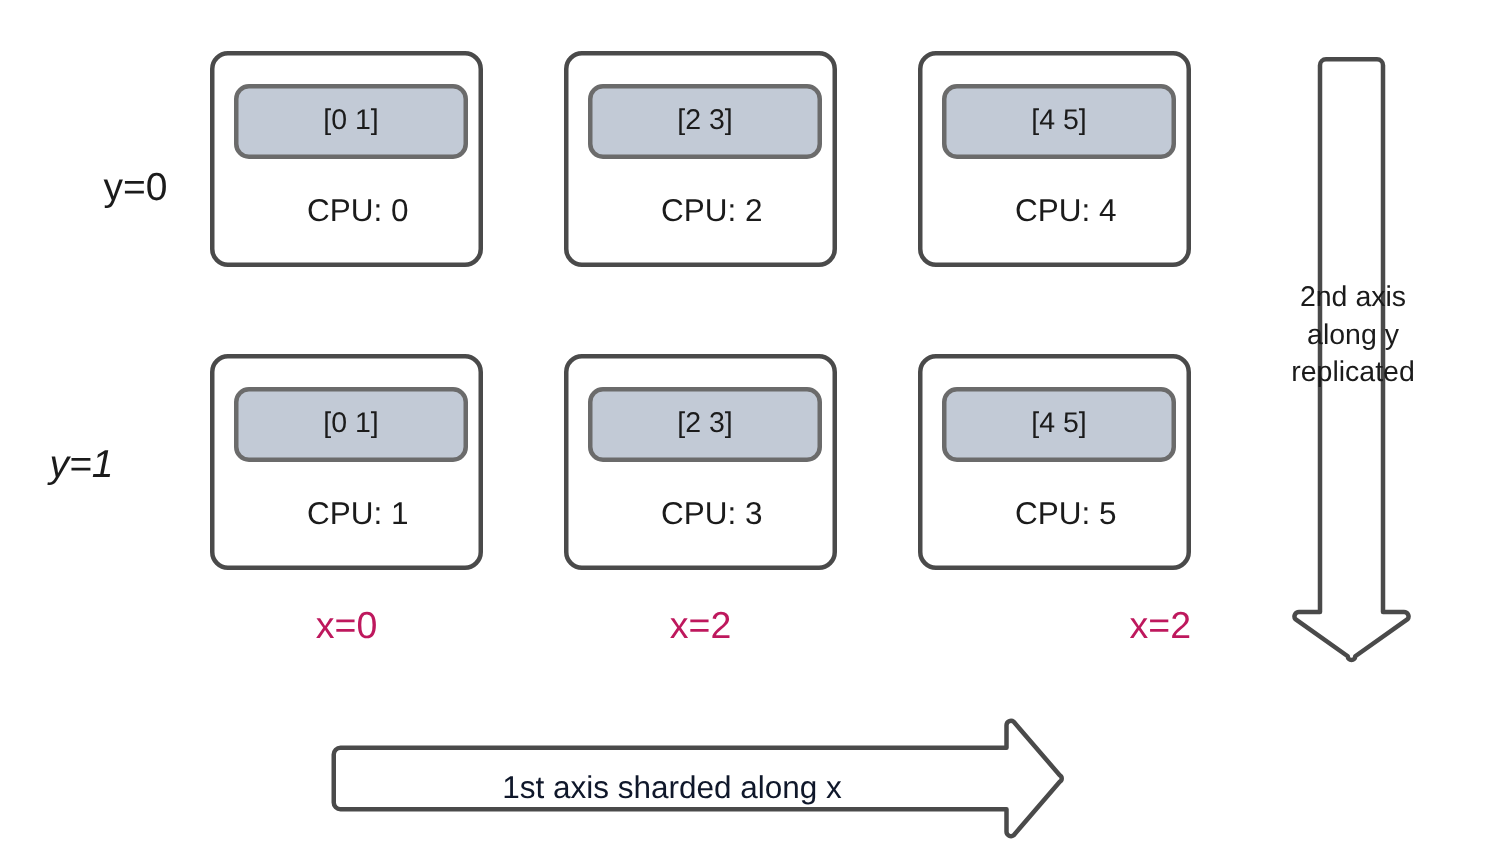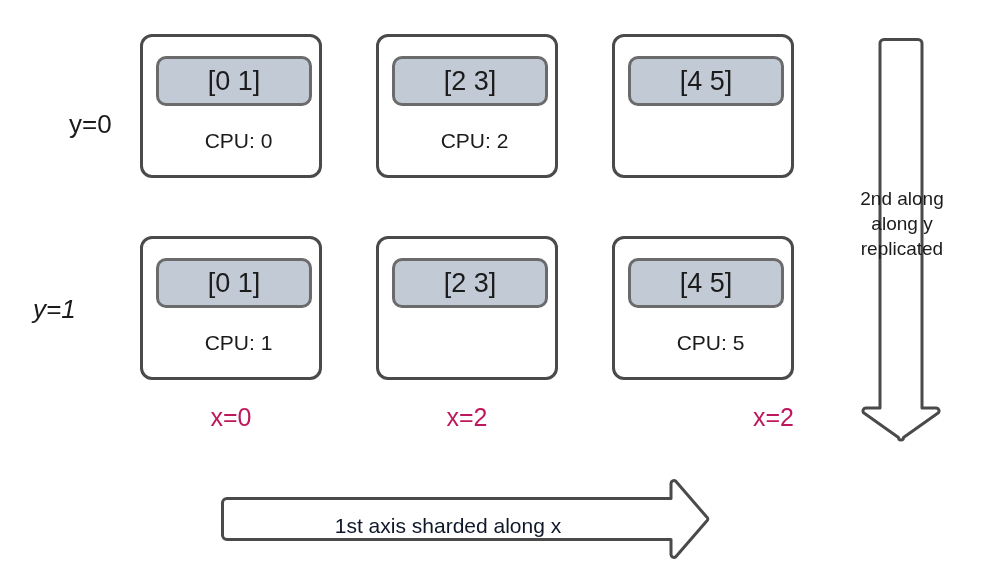"[0 1]" .shard-chip { font-size: 27px -> 19px }
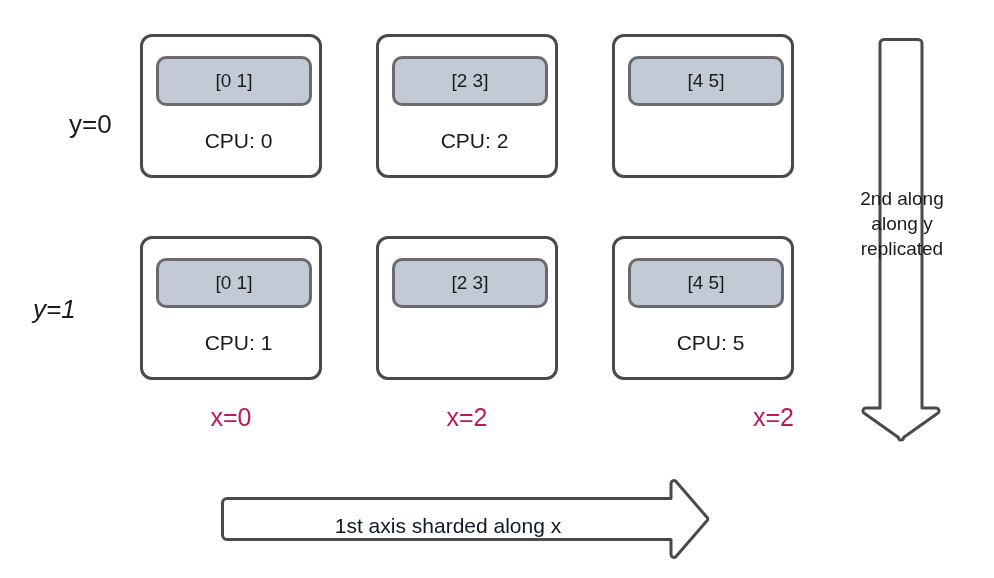"CPU: 4" div.cpu-label { html: none -> <div>CPU: 4</div> }
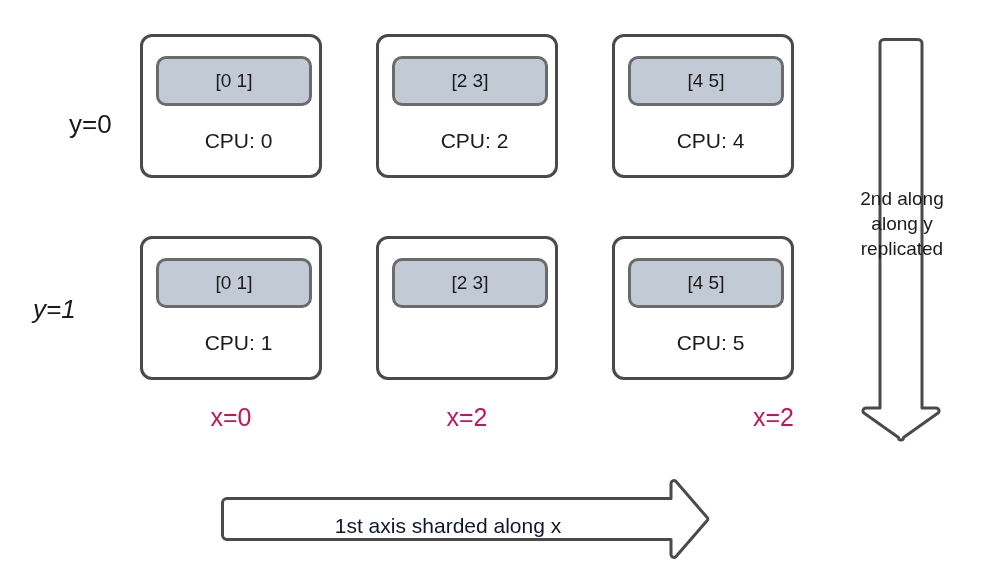"2nd along" span { text: along -> axis }
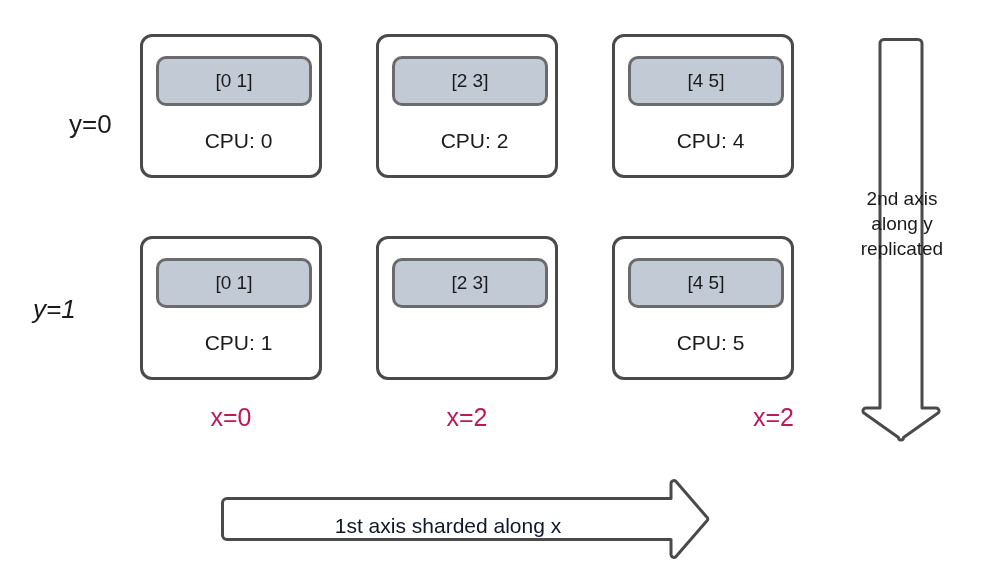"CPU: 3" div.cpu-label { html: none -> <div>CPU: 3</div> }
